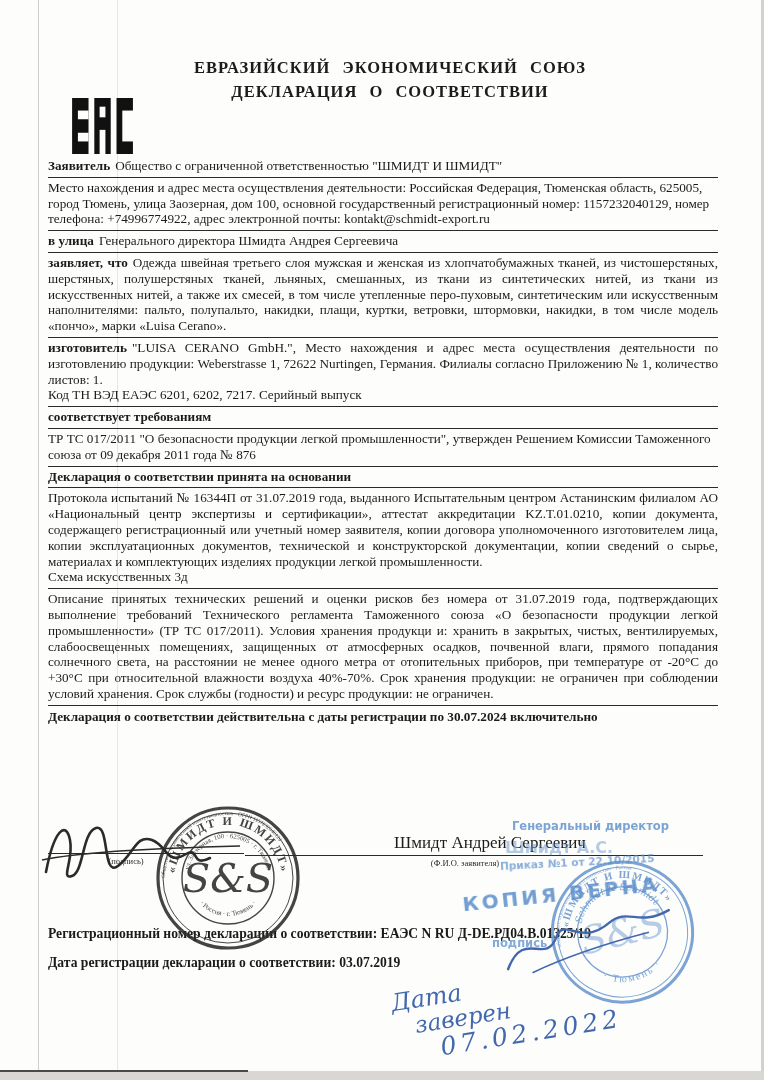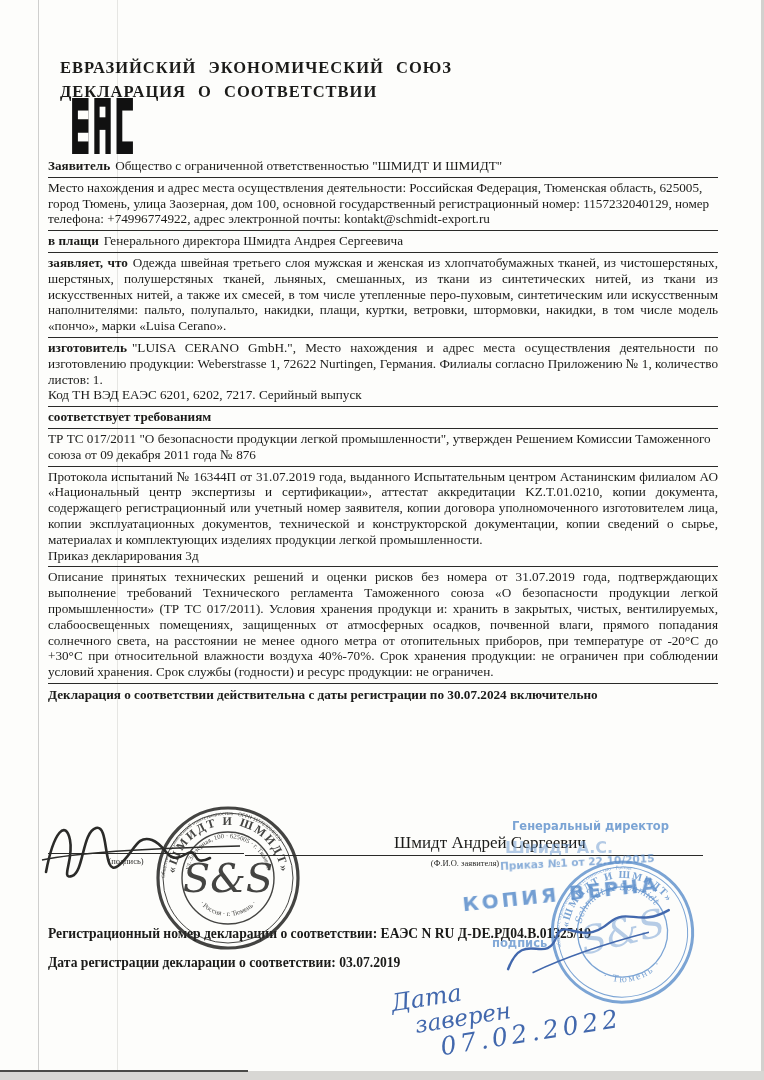"ЕВРАЗИЙСКИЙ ЭКОНОМИЧЕСКИЙ СОЮЗ" .title { text-align: left -> center }
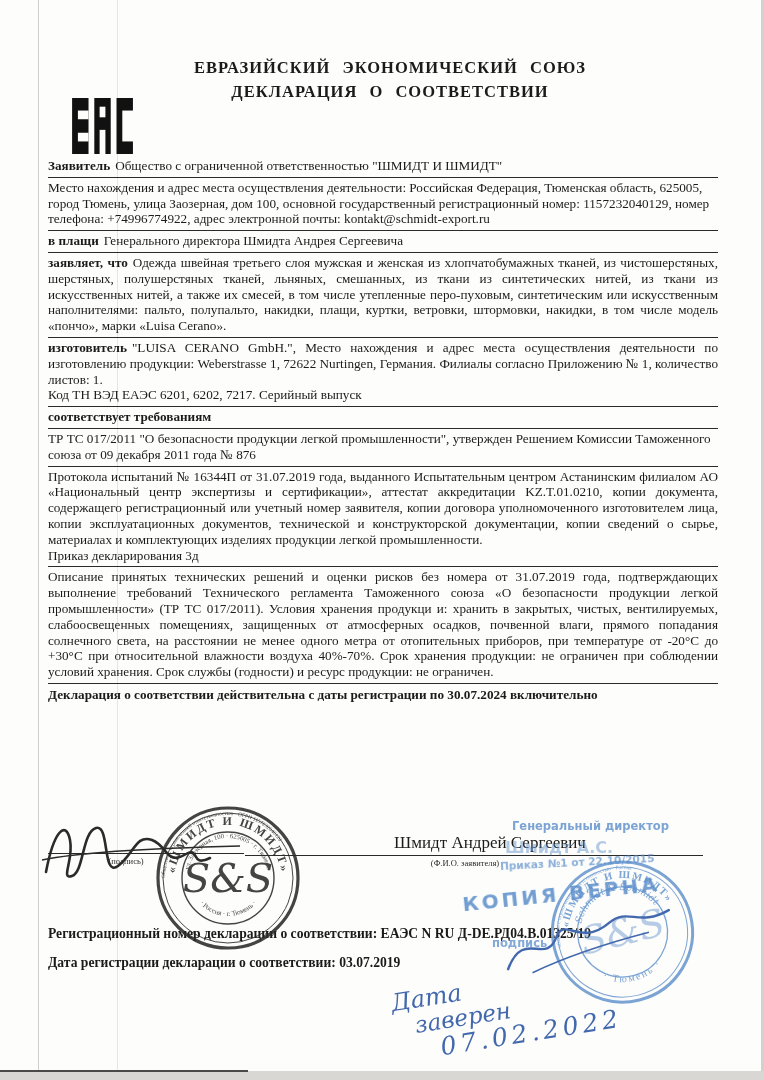"в плащи" b.lbl { text: плащи -> улица }
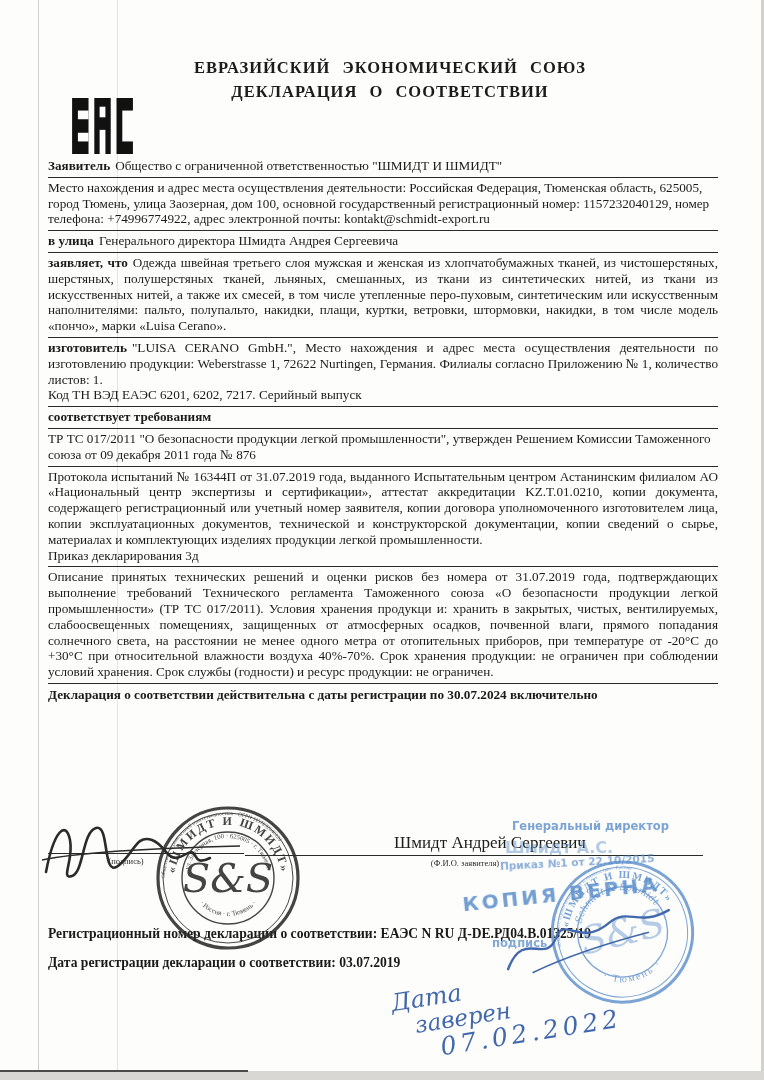"Декларация о соответствии принята на" div.row { html: none -> <div> <p>Декларация о соответствии принята на основании</p> </div> }
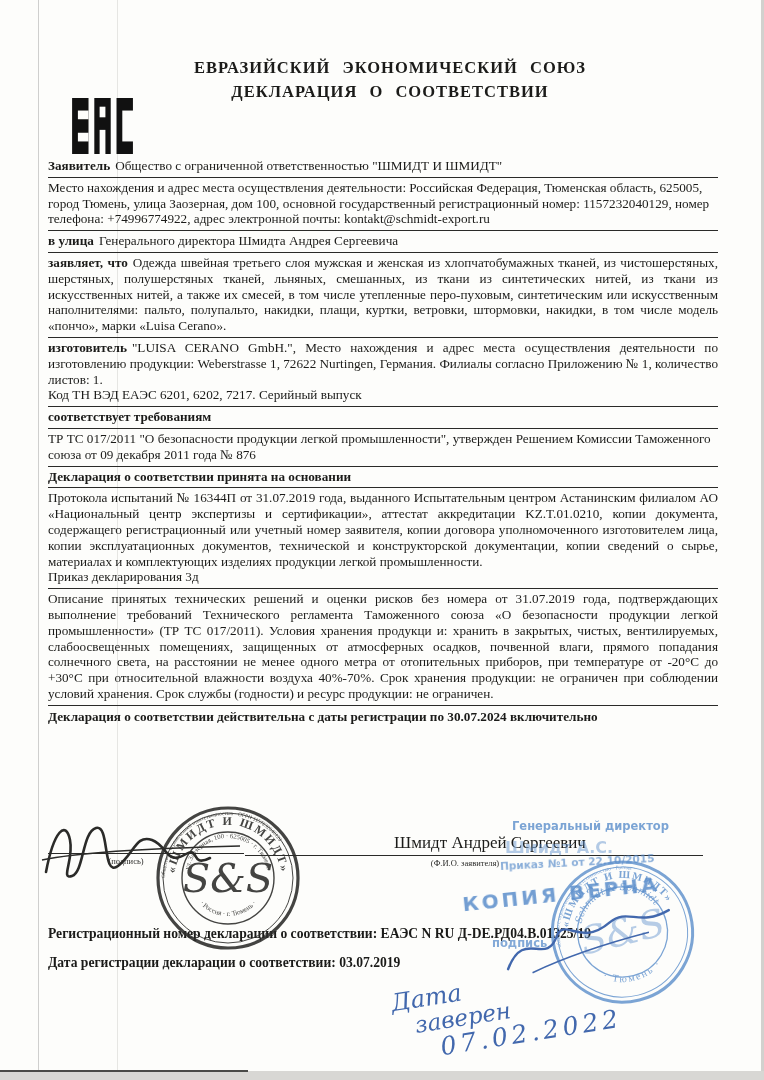"Приказ декларирования 3д" p { text: Приказ декларирования -> Схема искусственных }
